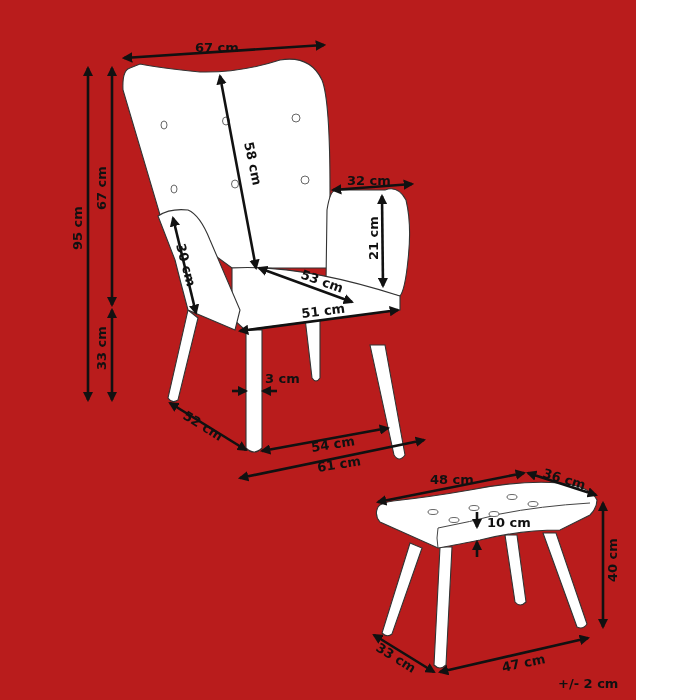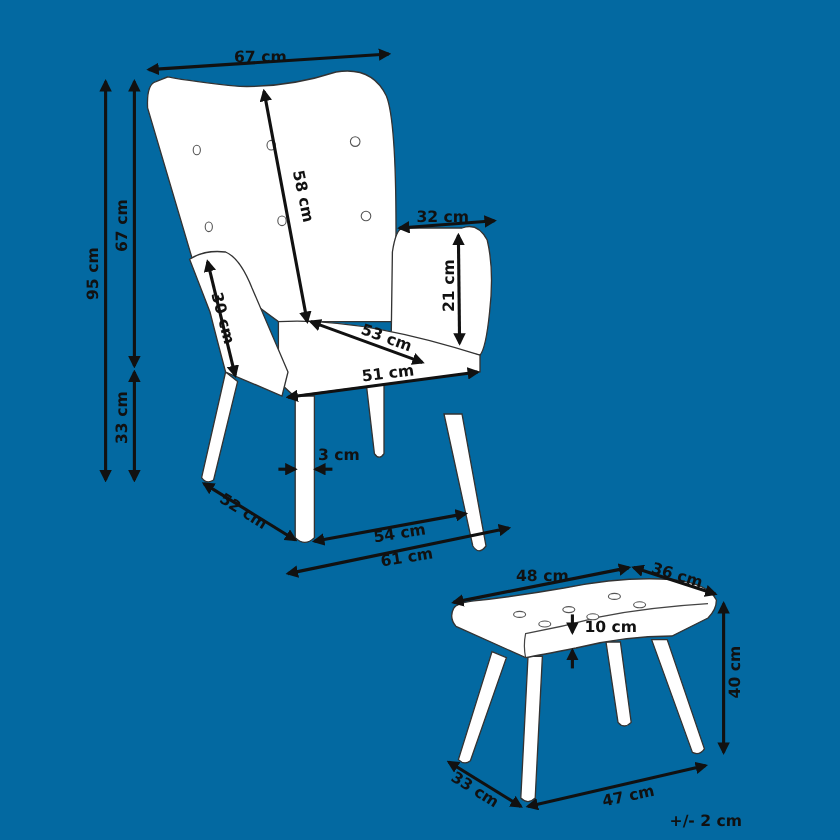"67 cm" #canvas { background: #0369a1 -> #b91c1c; width: 700px -> 636px }
